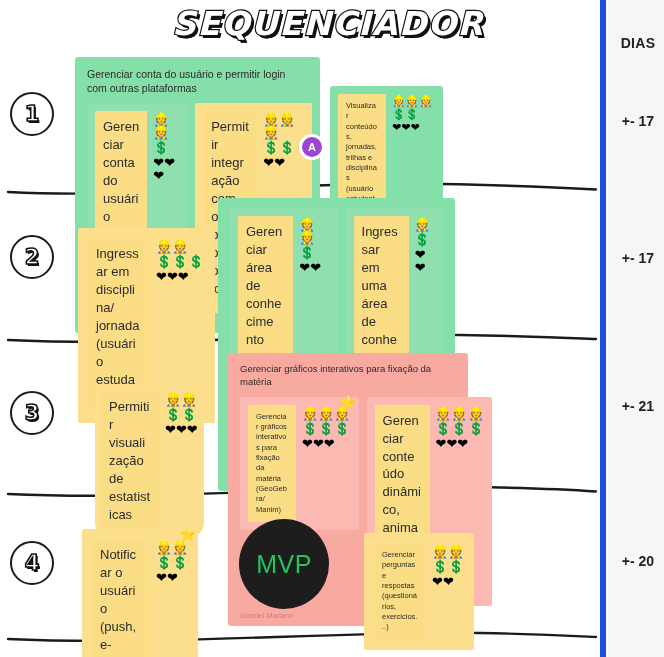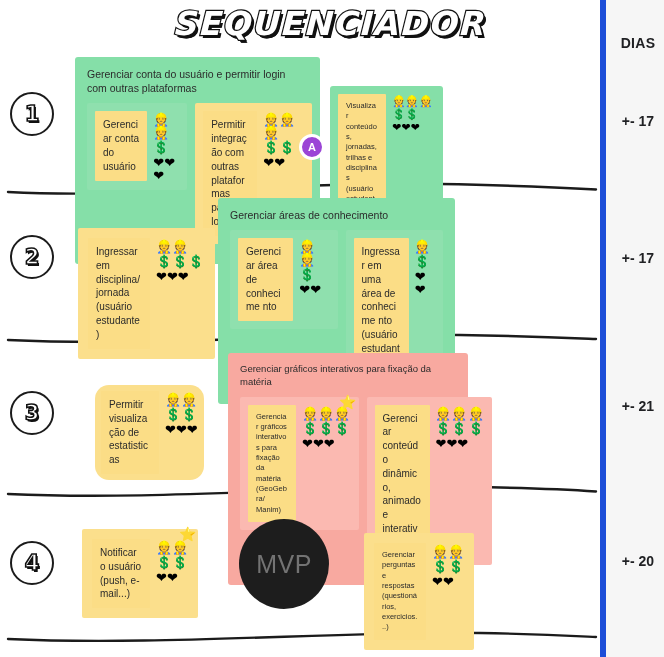"Gerenciar conta do usuário" .sticky.sz-lg { font-size: 10px -> 13px }
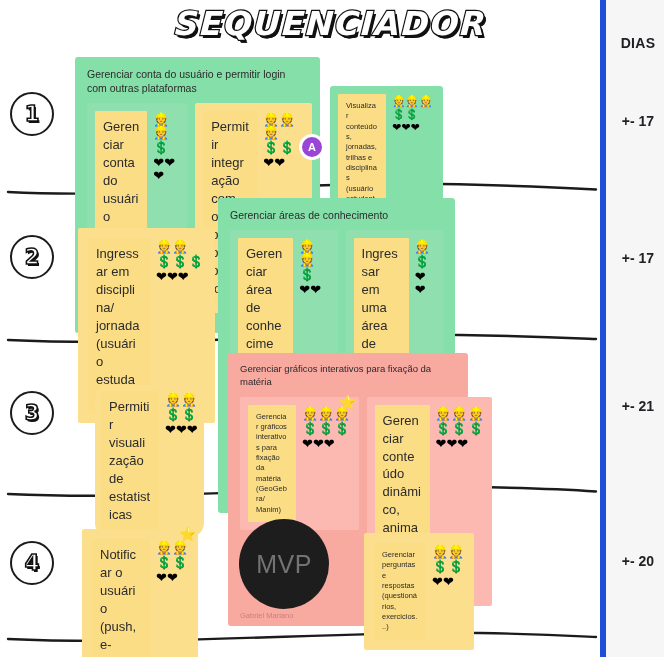"Gerenciar áreas de conhecimento" div.group-title { html: <div>Gerenciar áreas de conhecimento</div> -> none }
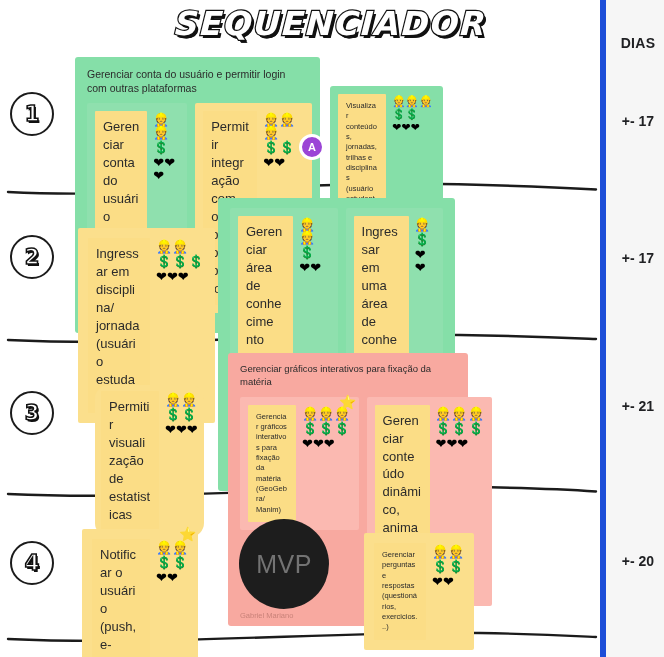"MVP" .mvp-badge { color: #737373 -> #22c55e }
